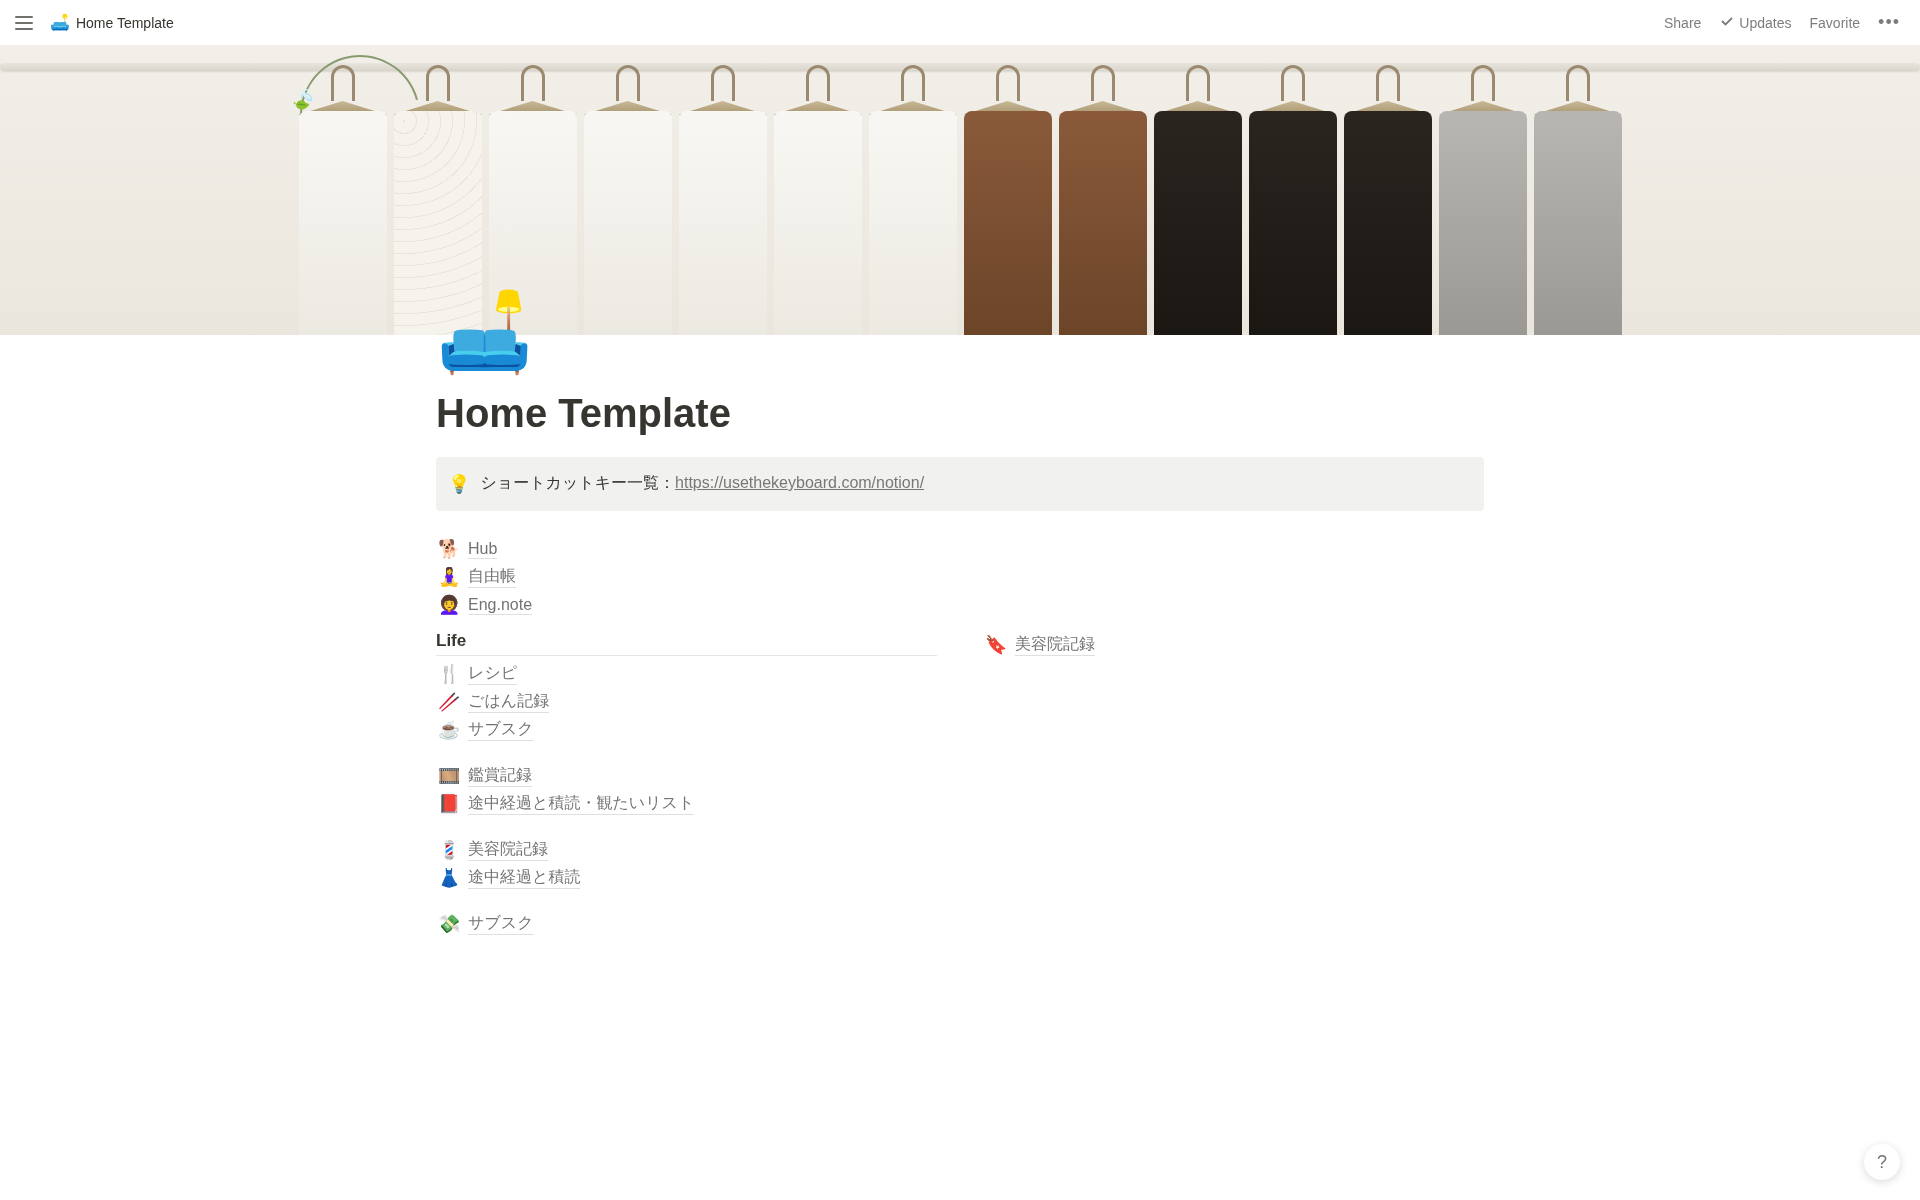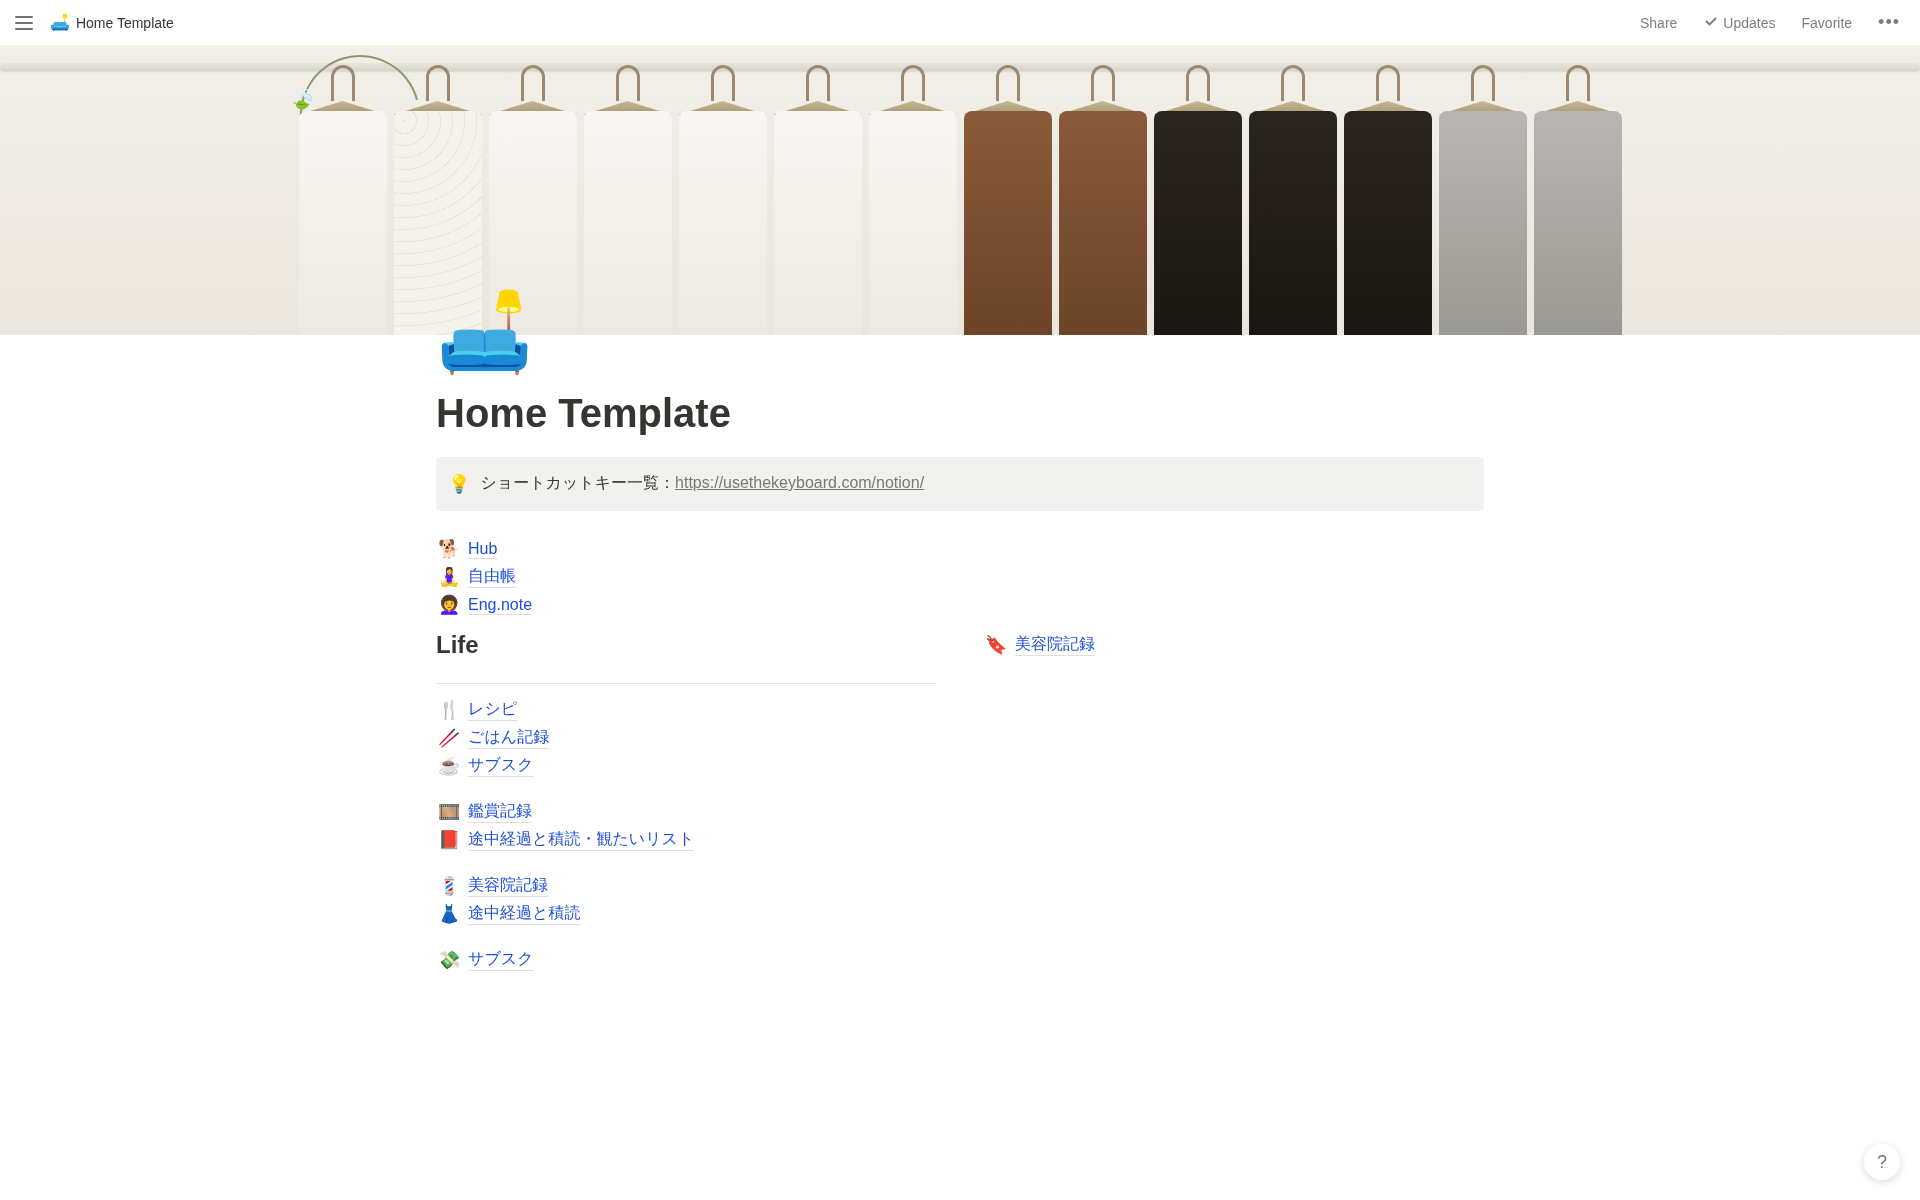"Share" .topbar-right { gap: 10px -> 2px }
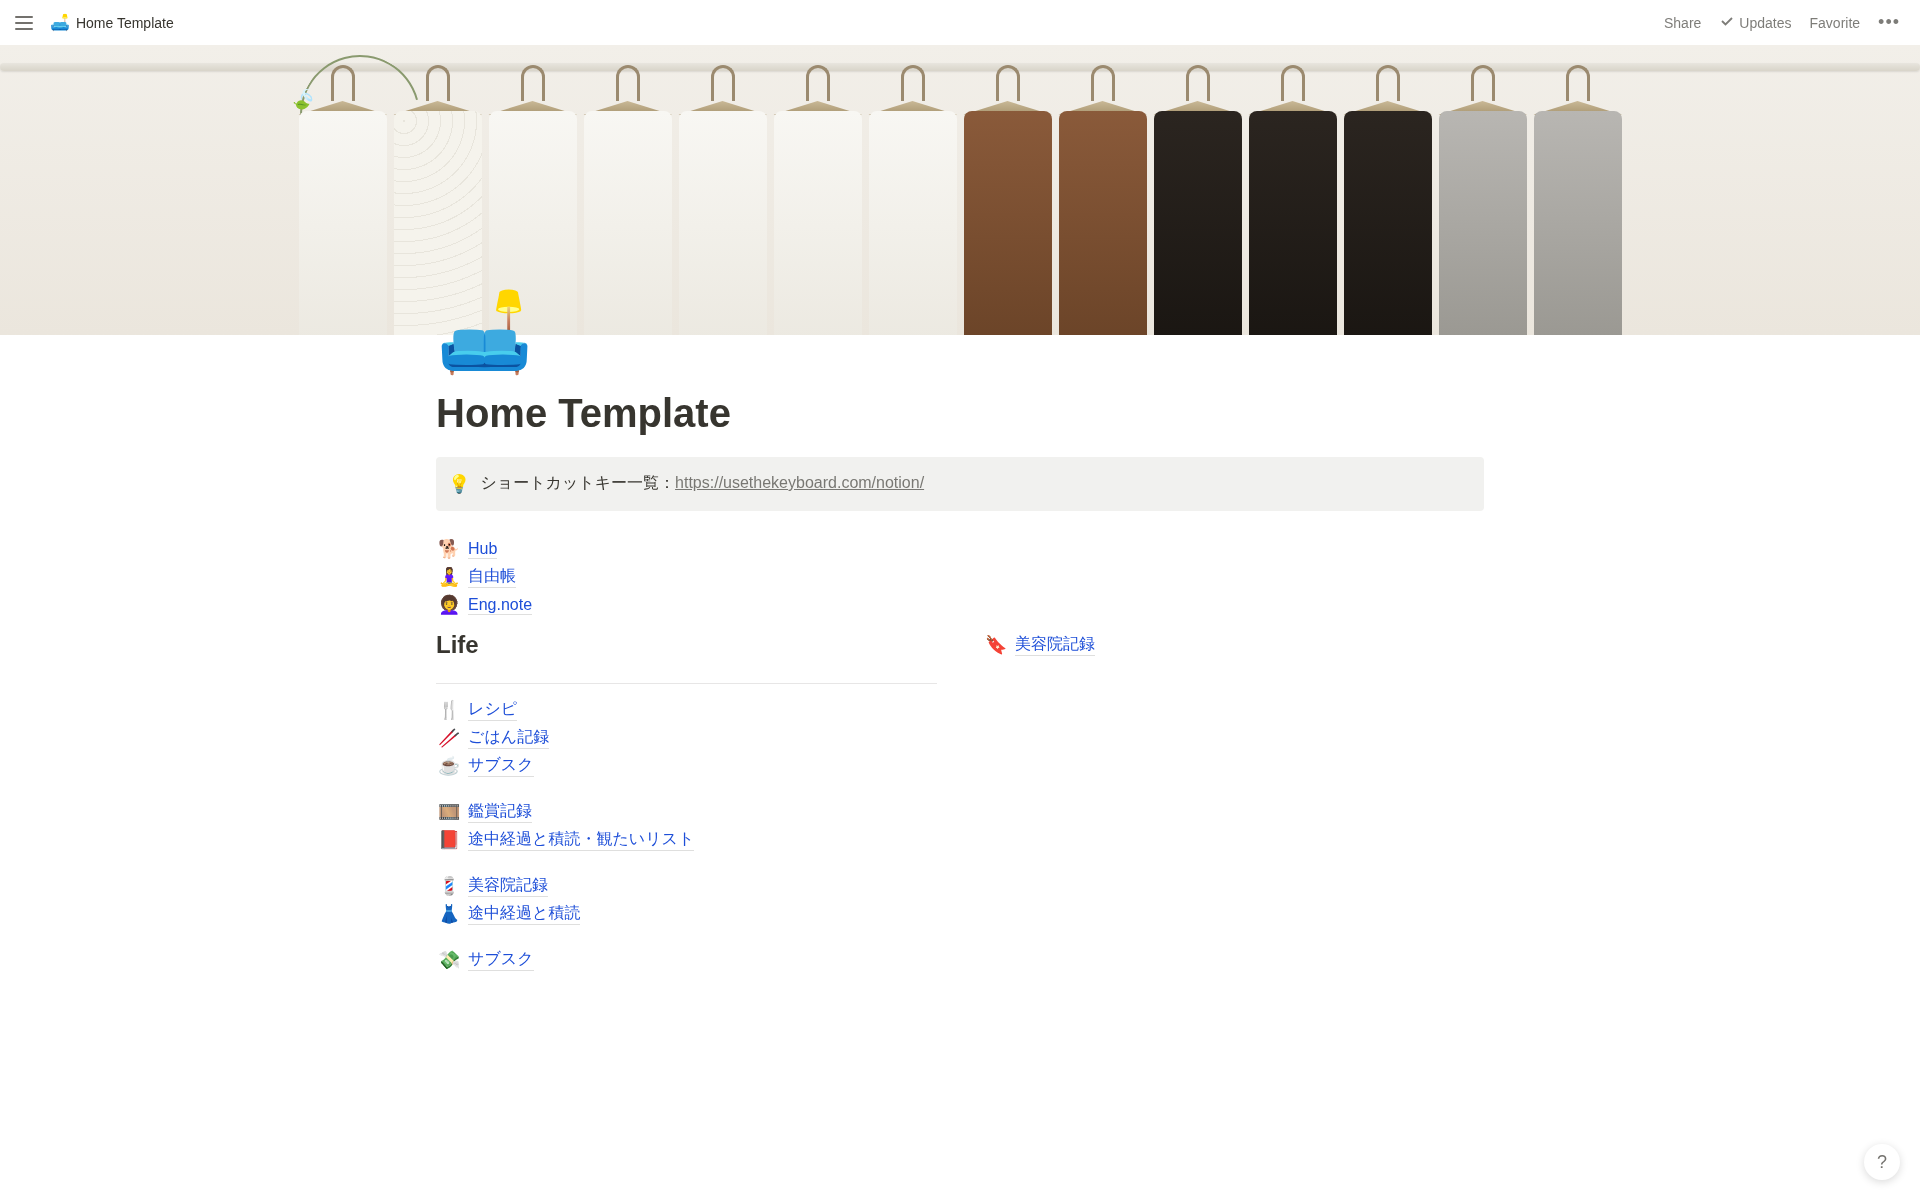"Hub" .page-link .label { color: #1d4ed8 -> #737373 }
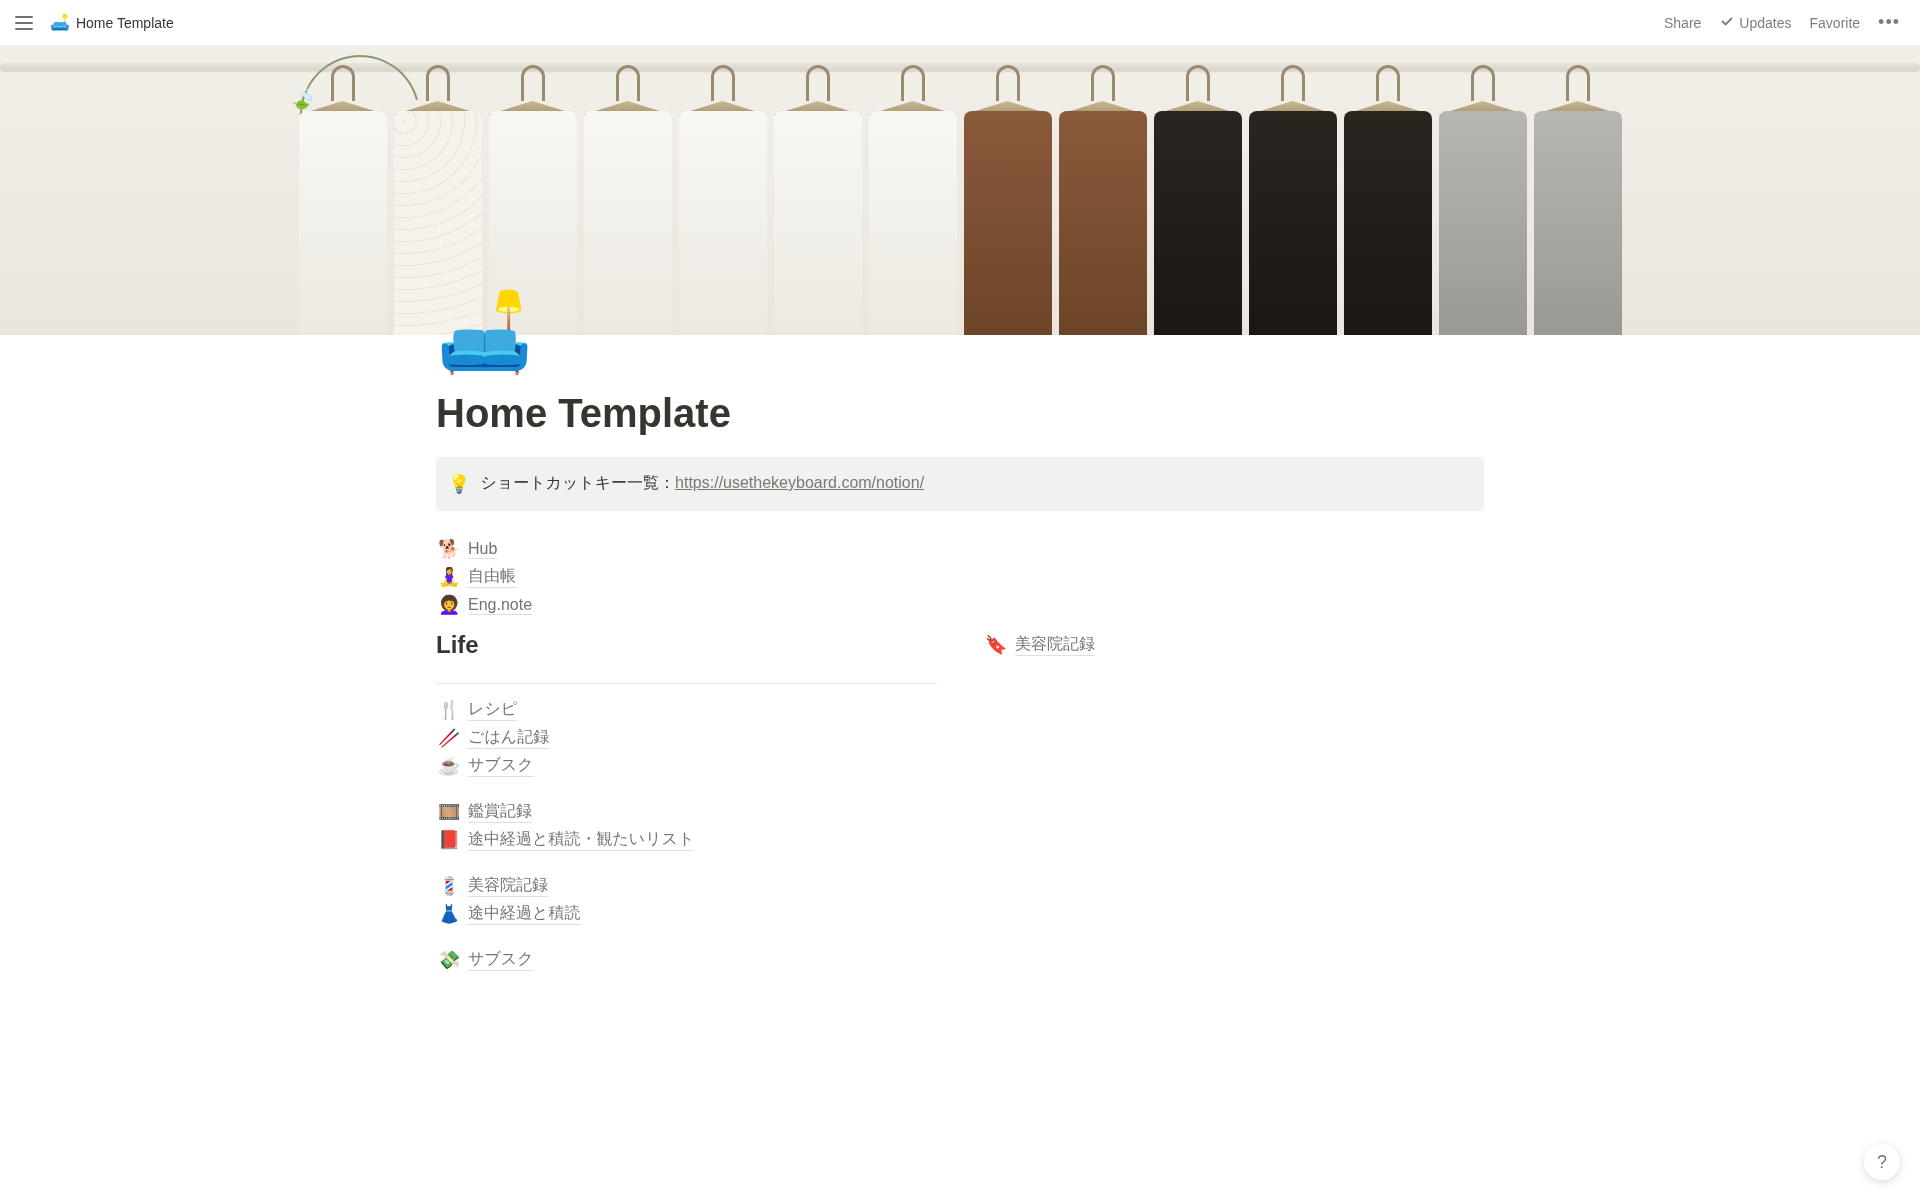"Life" .col h2 { font-size: 24px -> 17px; margin-bottom: 12px -> 4px; padding-bottom: 24px -> 4px }
